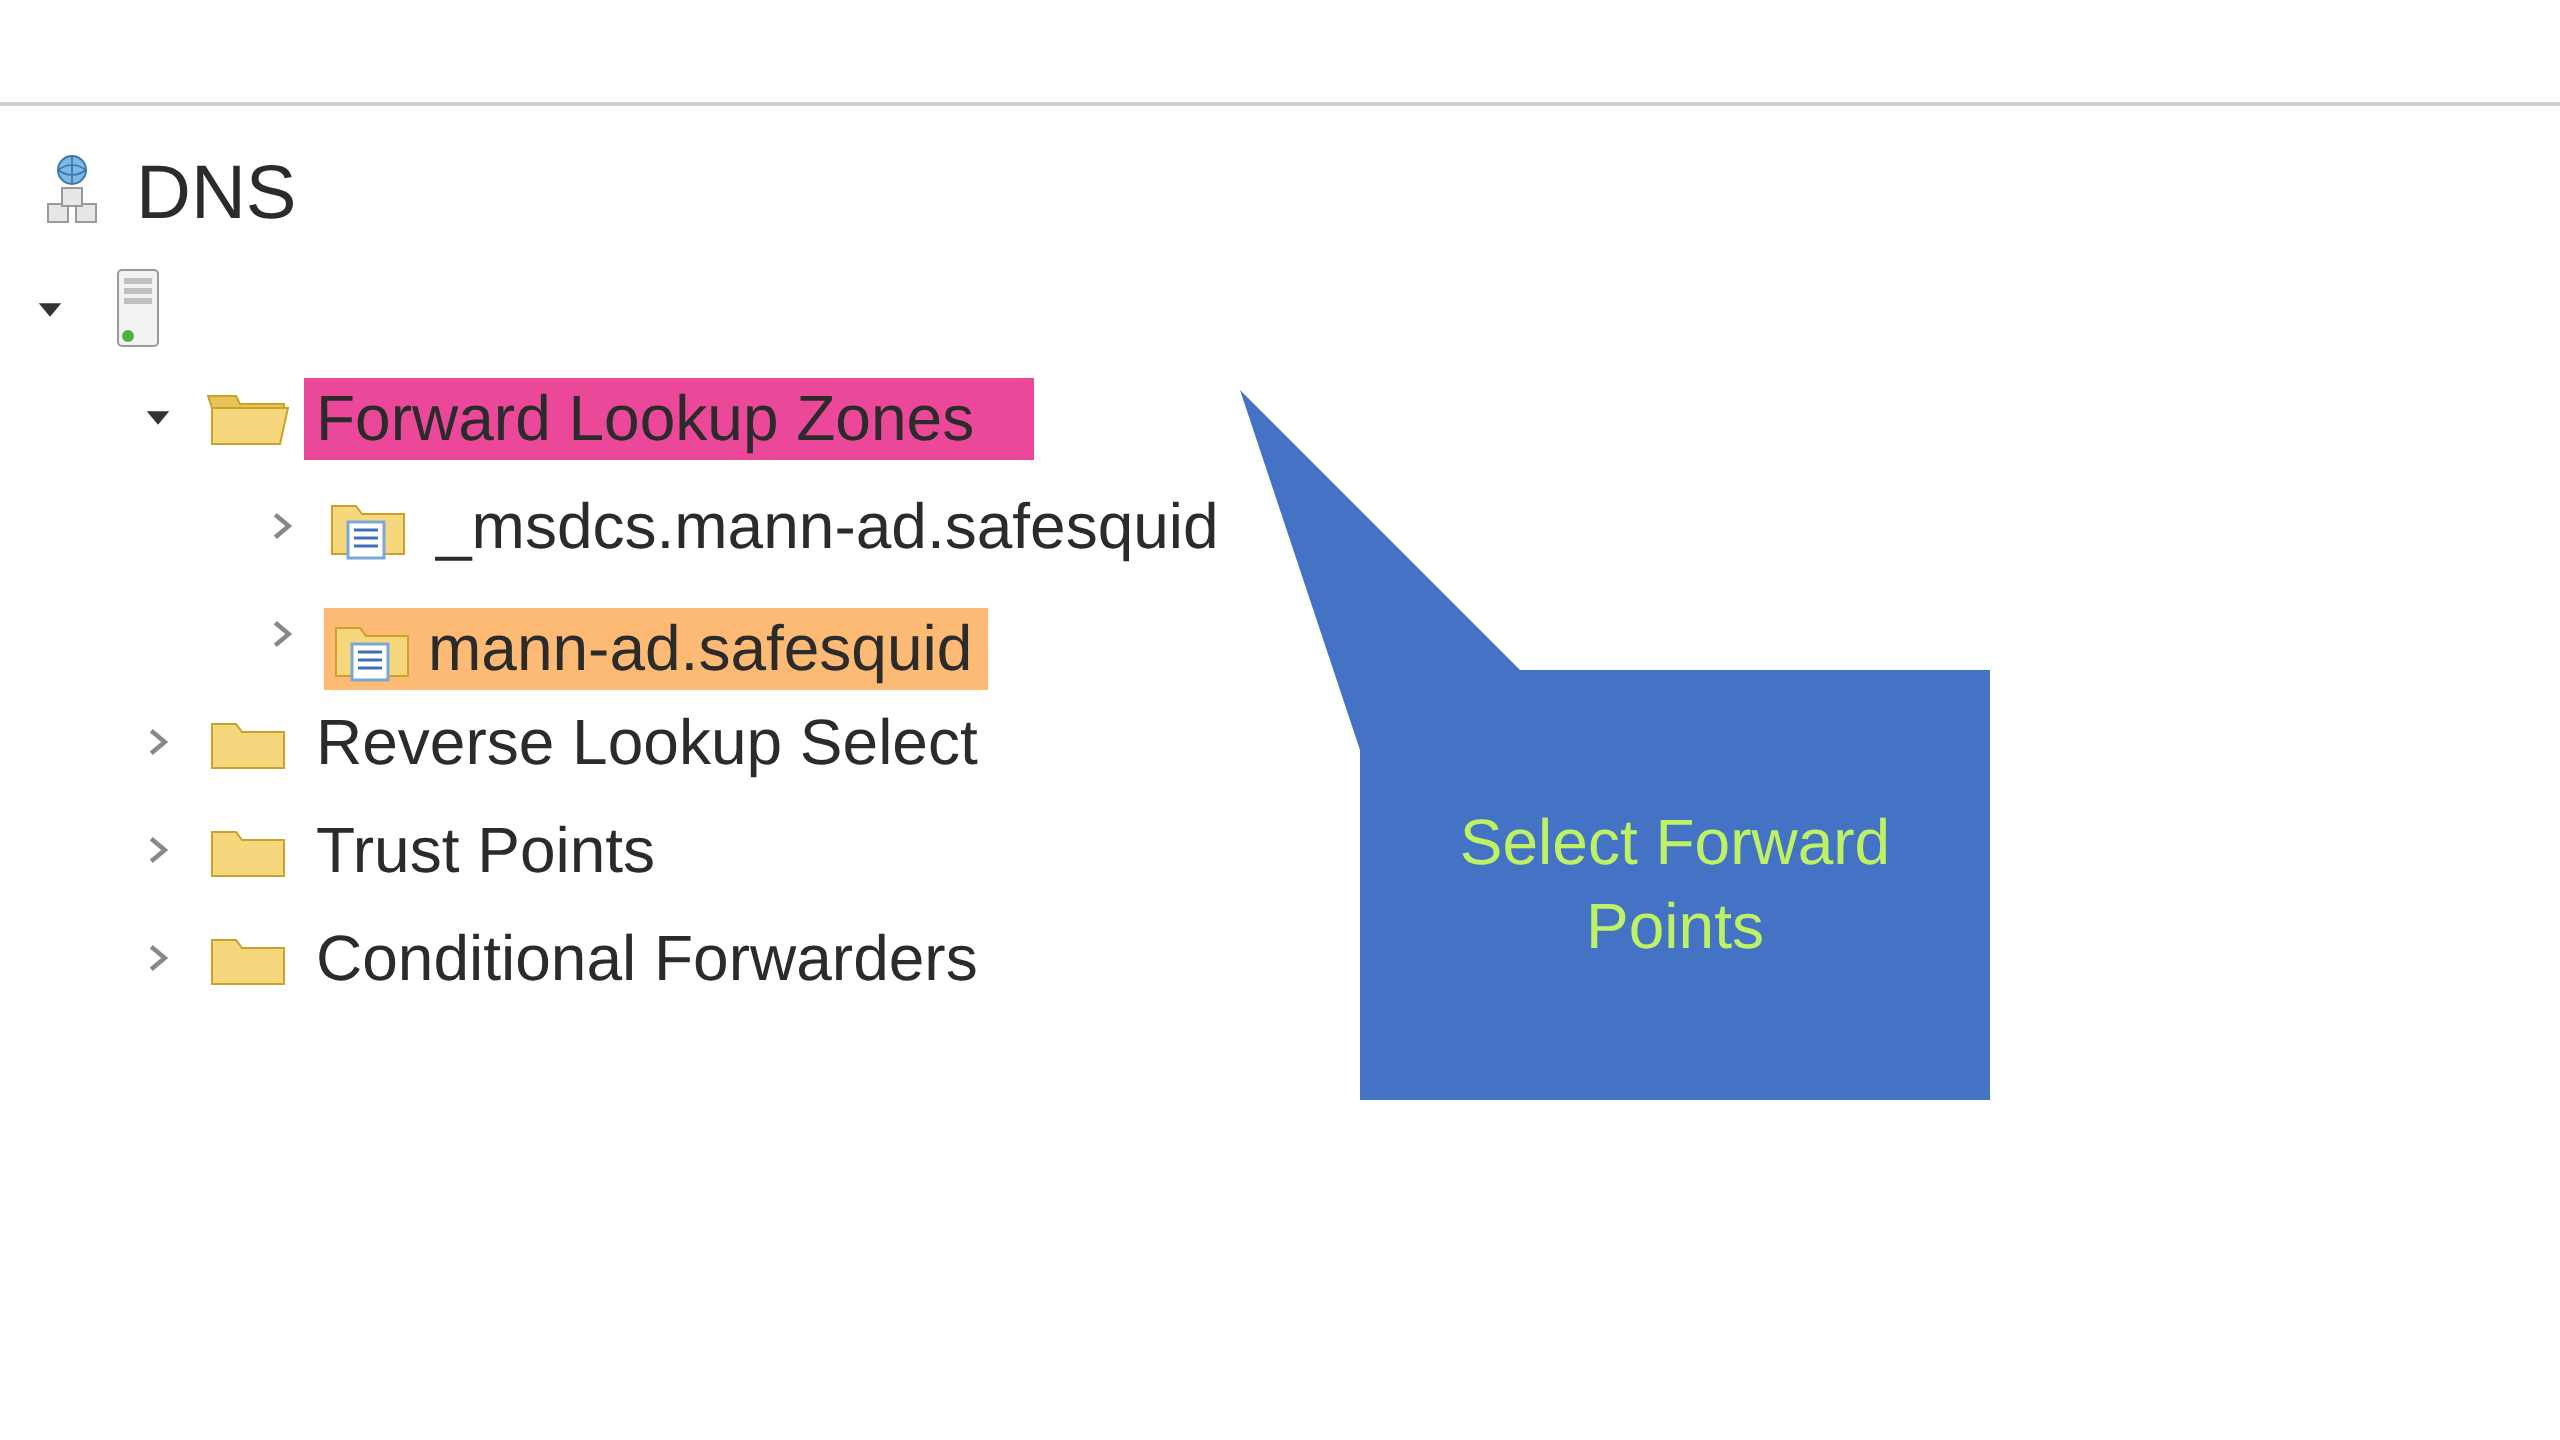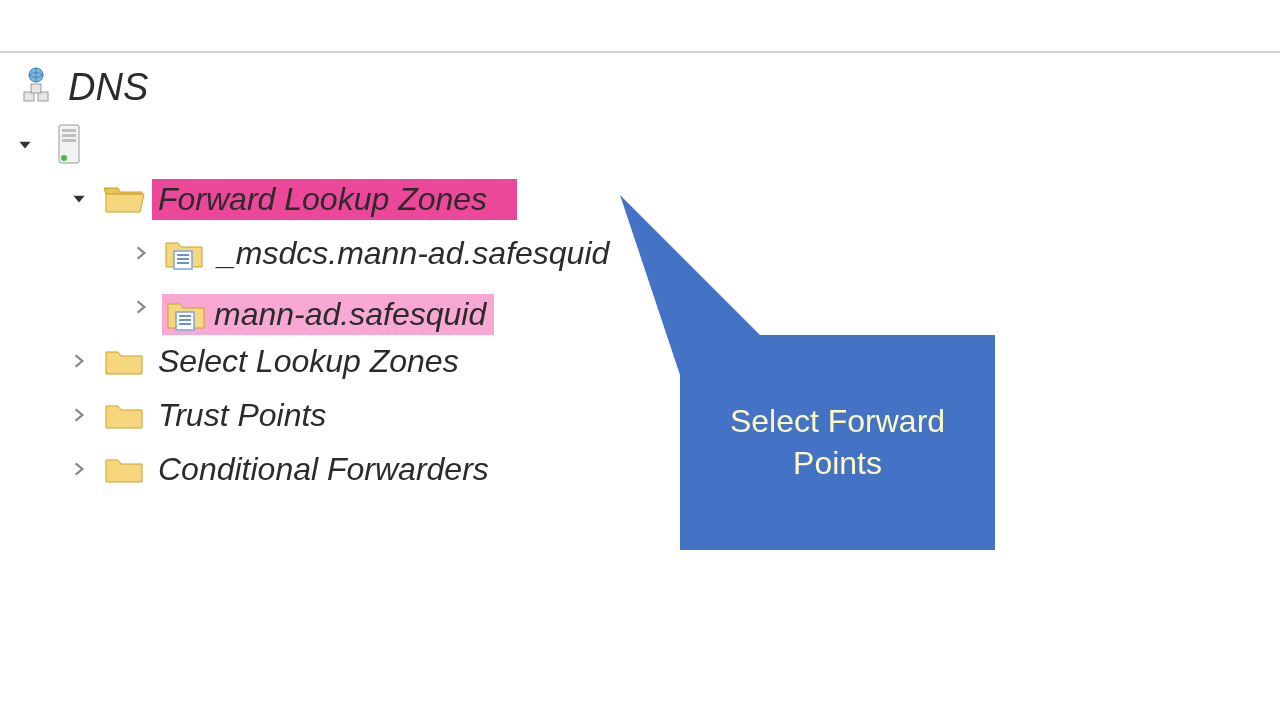"DNS" .tree { font-style: italic -> none; top: 62px -> 72px }
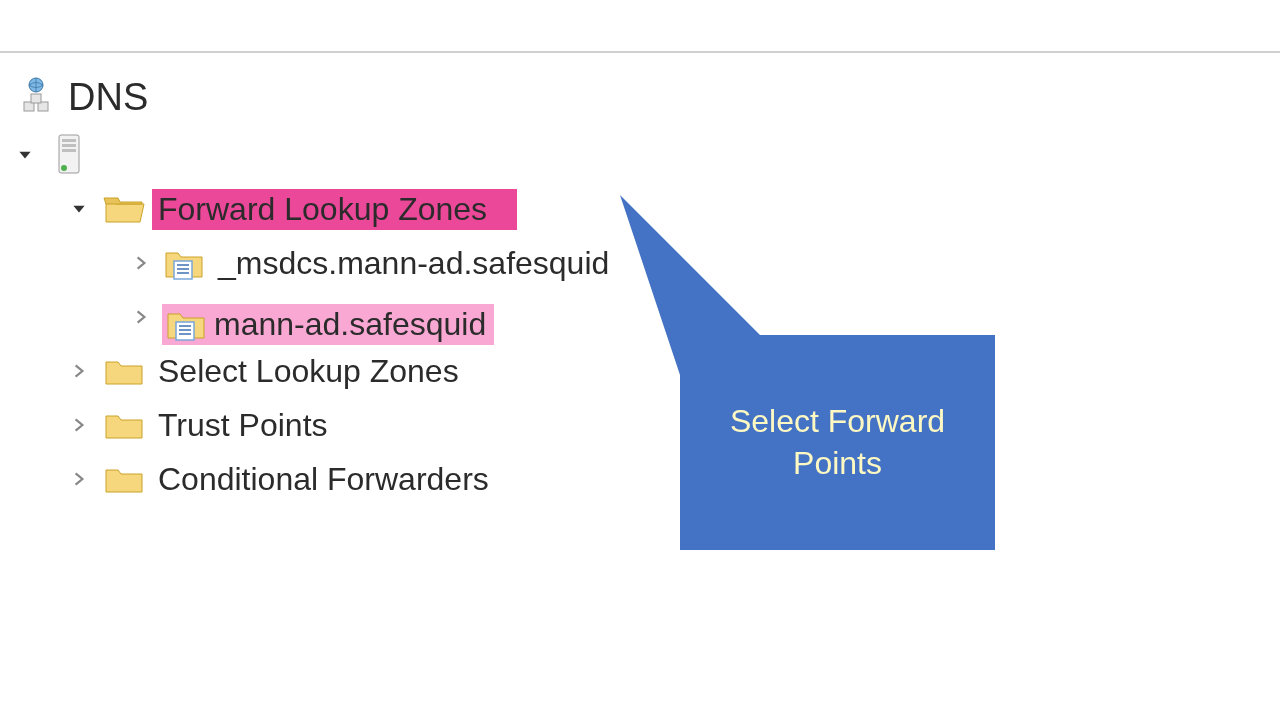"mann-ad.safesquid" .highlight-blue { background: #f9a8d4 -> #fdba74 }
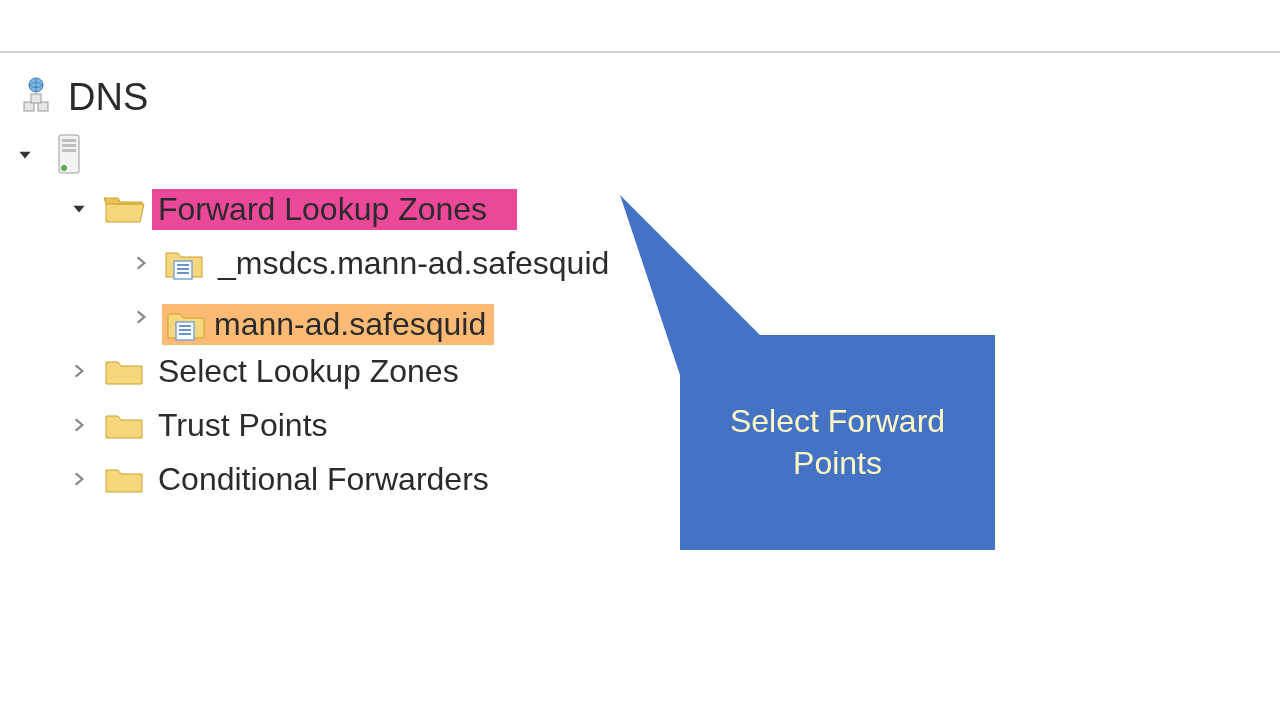"Select Lookup Zones" span.label { text: Select Lookup Zones -> Reverse Lookup Select }
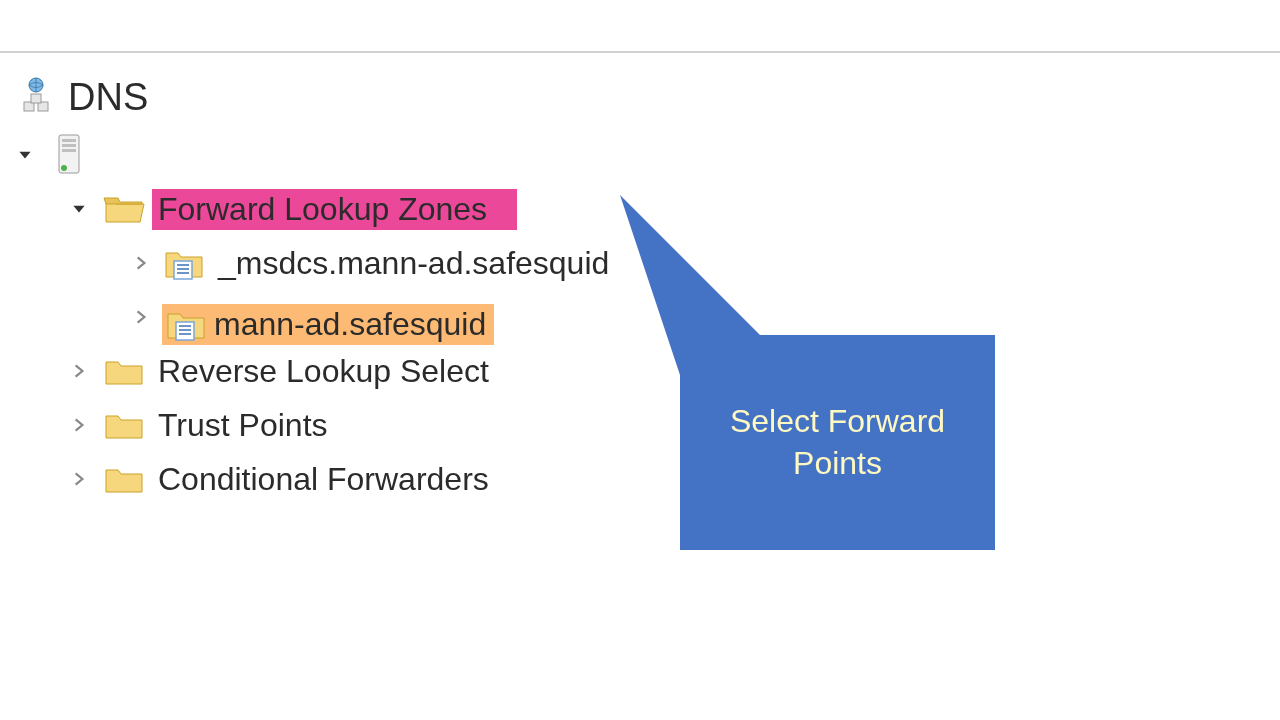"Select Forward" .callout { color: #fef9c3 -> #bef264 }
